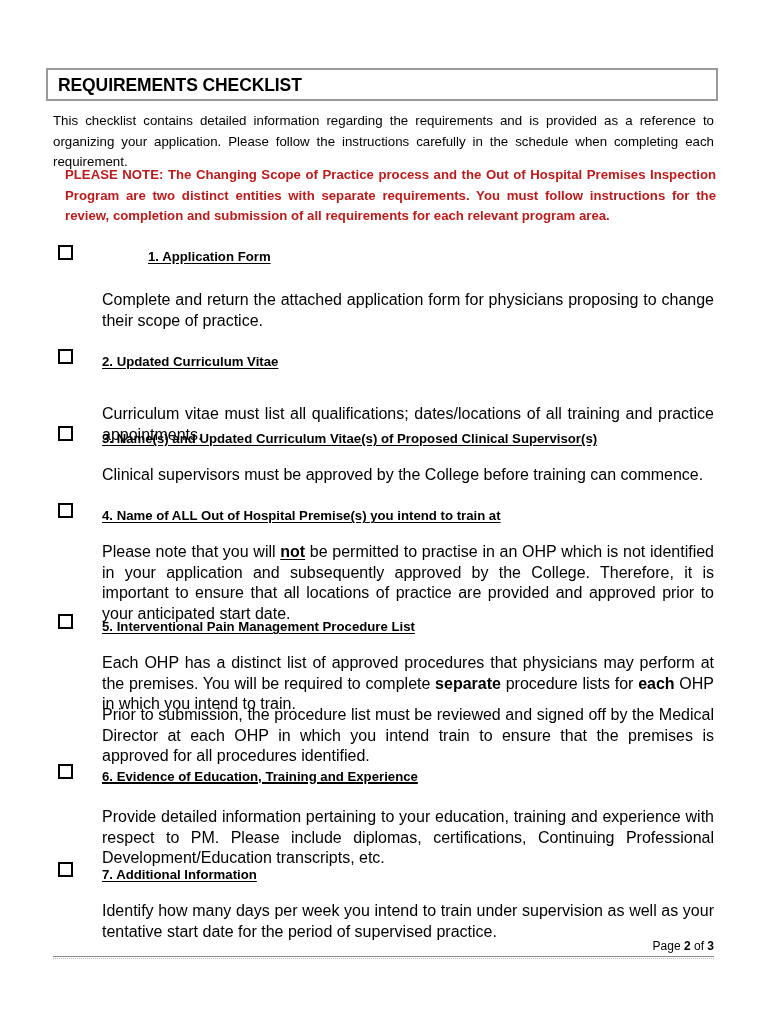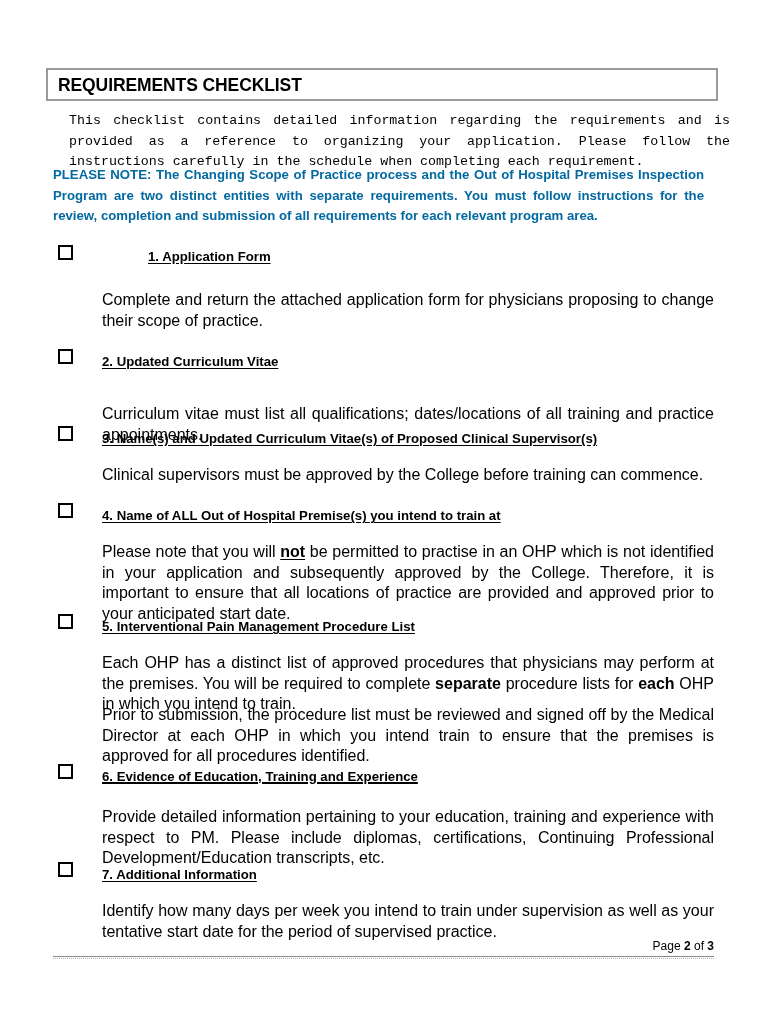"This checklist contains detailed" .intro { font-family: Liberation Mono, monospace -> none; left: 69px -> 53px }
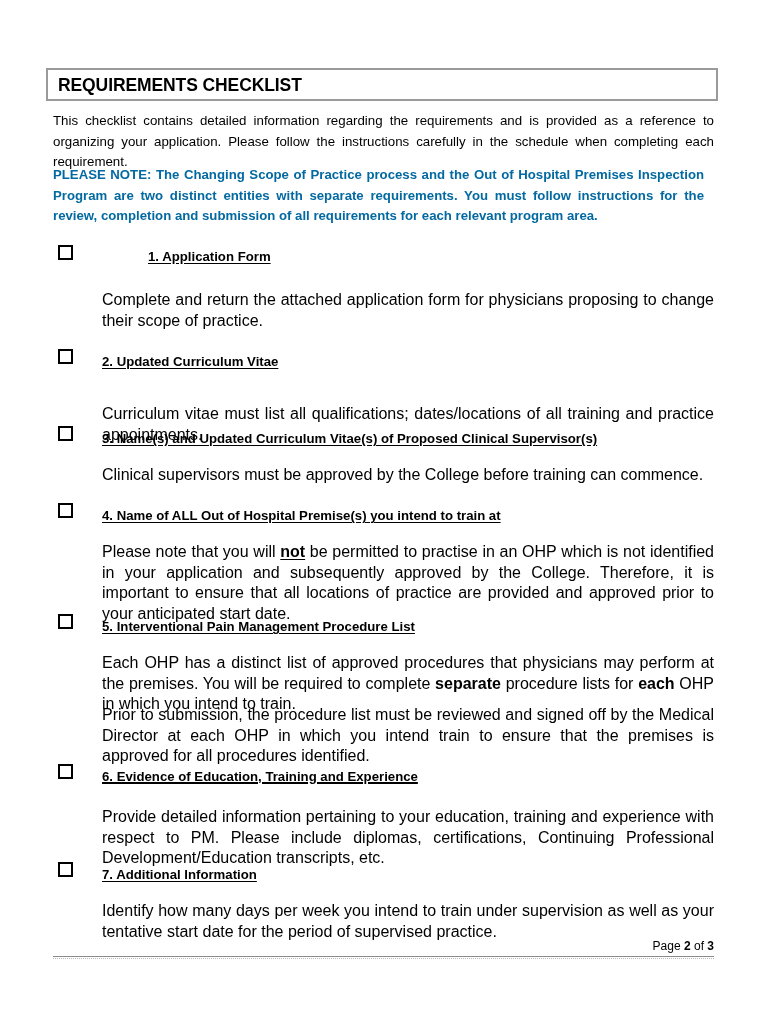"PLEASE NOTE: The Changing Scope" div.note { color: #0369a1 -> #b91c1c; margin-left: none -> 12px }
